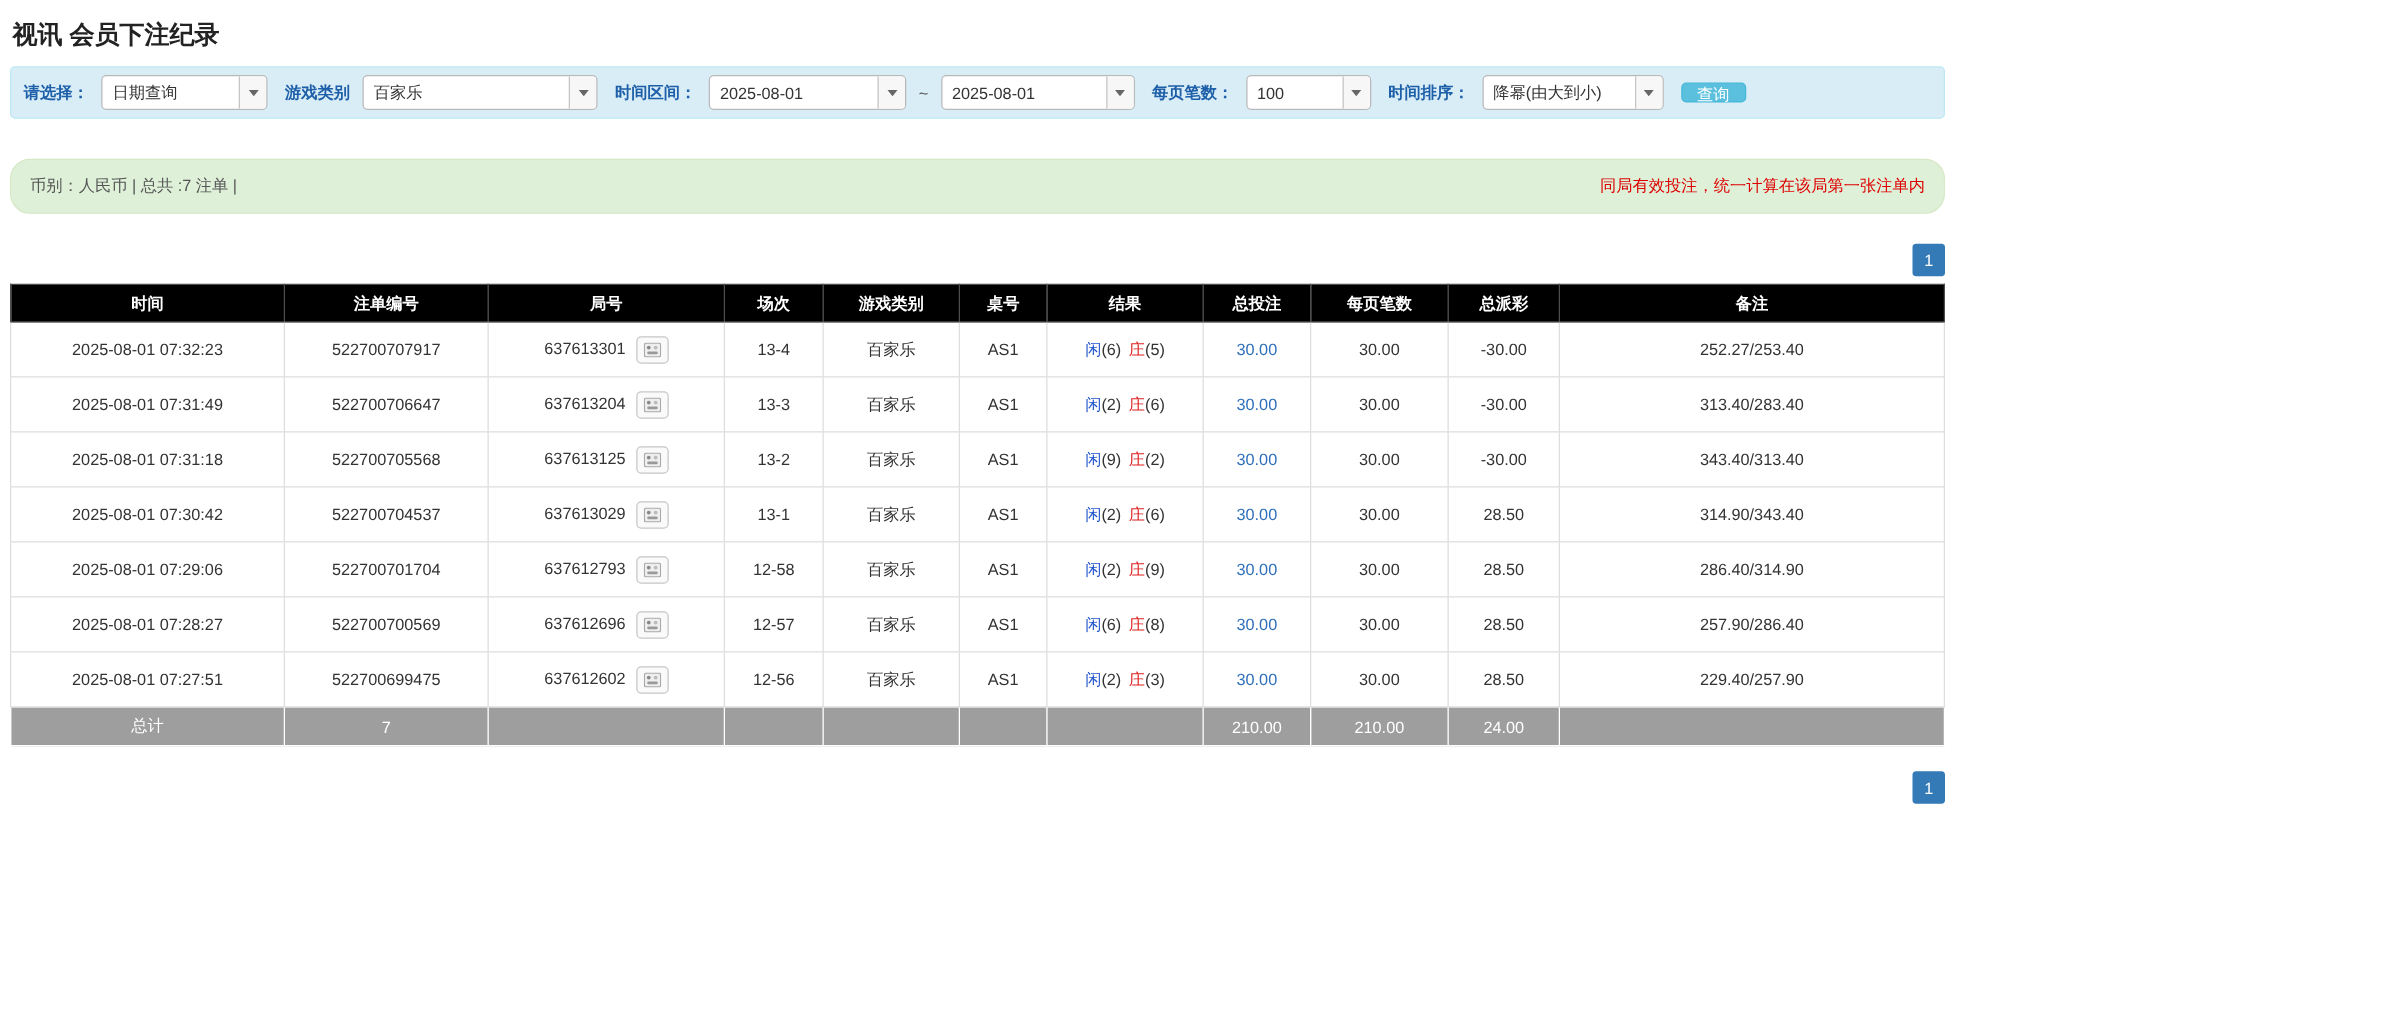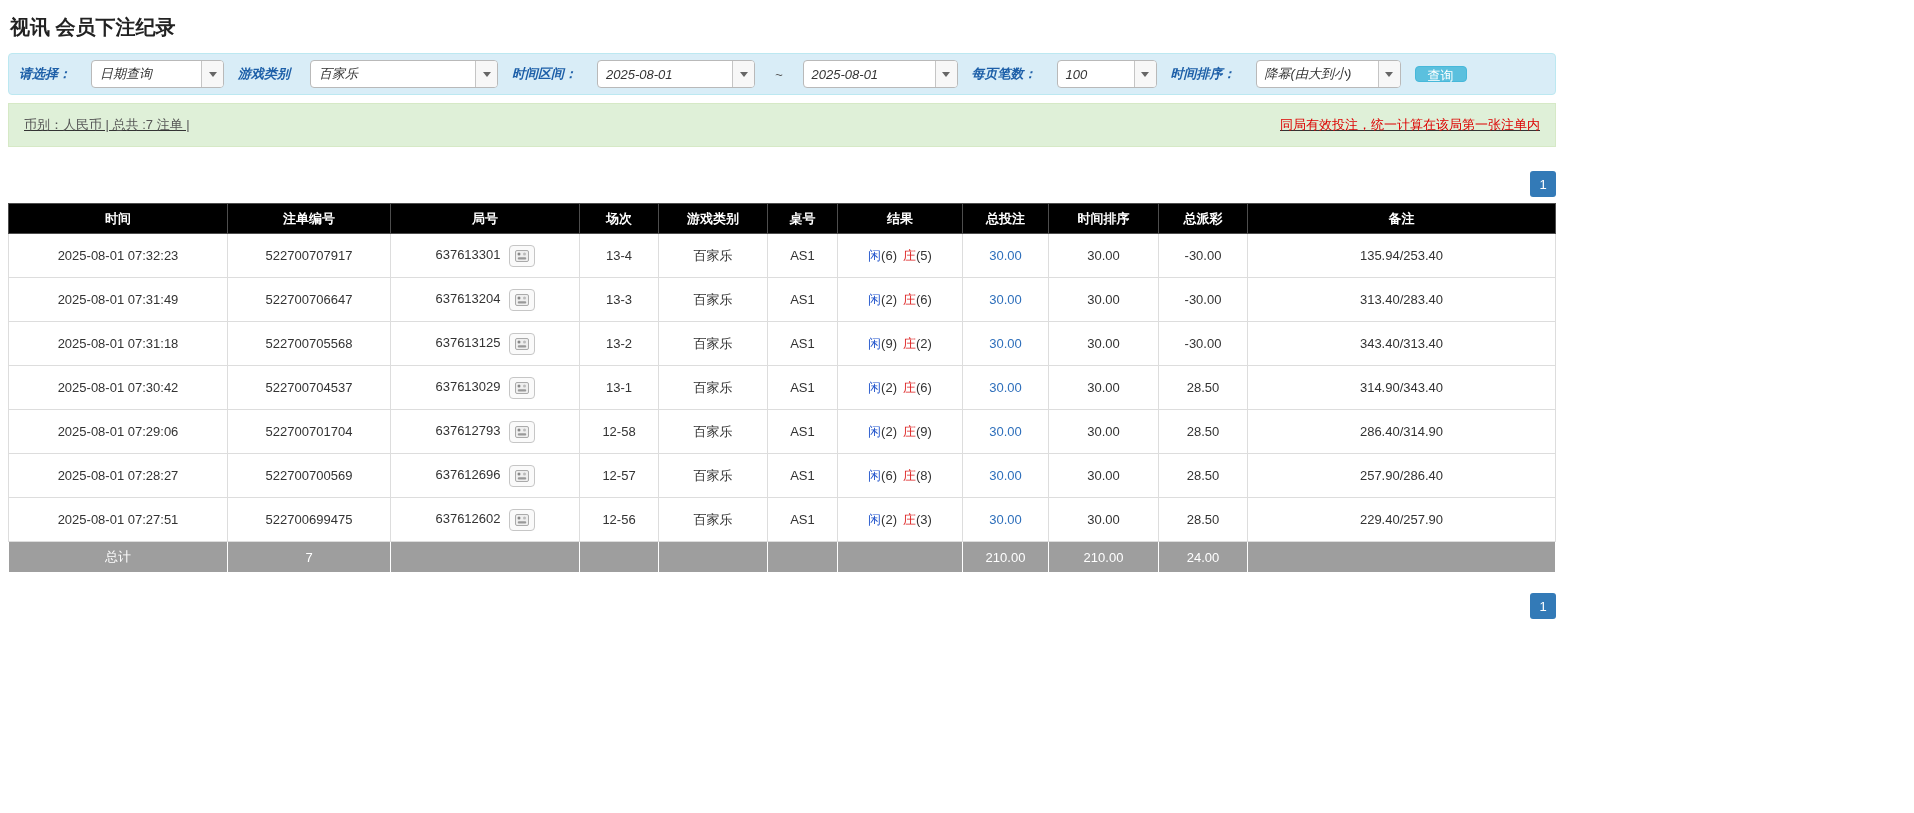"请选择：" .filter-group { font-style: italic -> none; gap: 20px -> 10px }
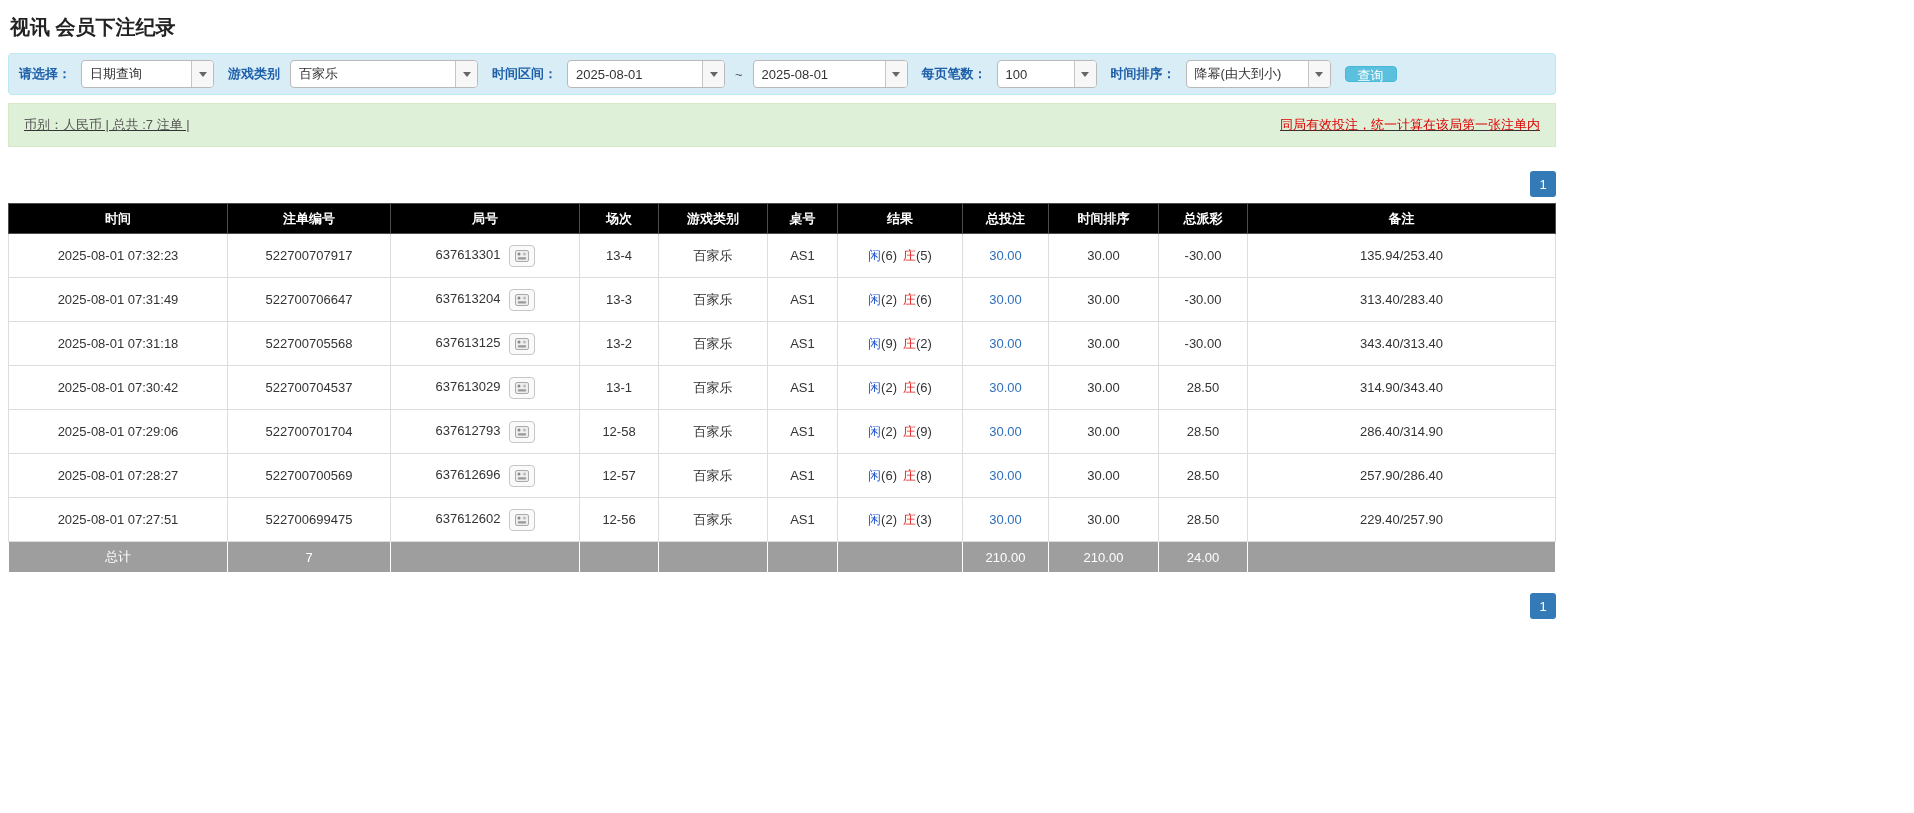"币别：人民币 | 总共 :7 注单" .summary-bar { border-radius: 0 -> 16px; margin-top: 8px -> 32px; text-decoration: underline -> none }
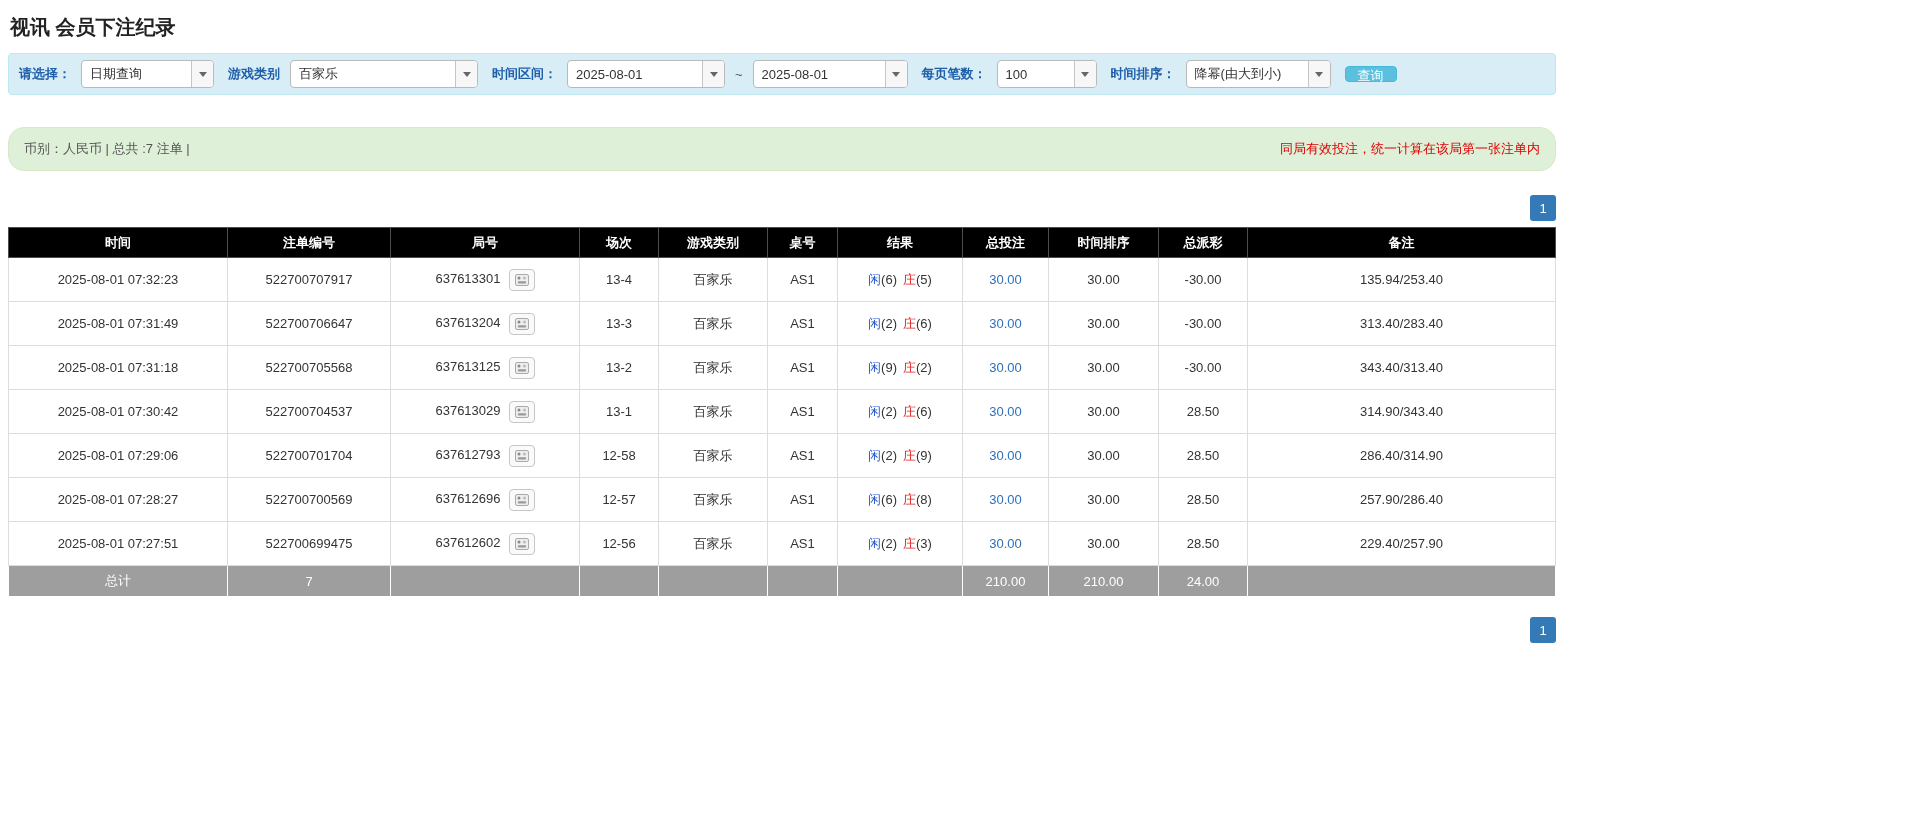"时间排序" th { text: 时间排序 -> 每页笔数 }
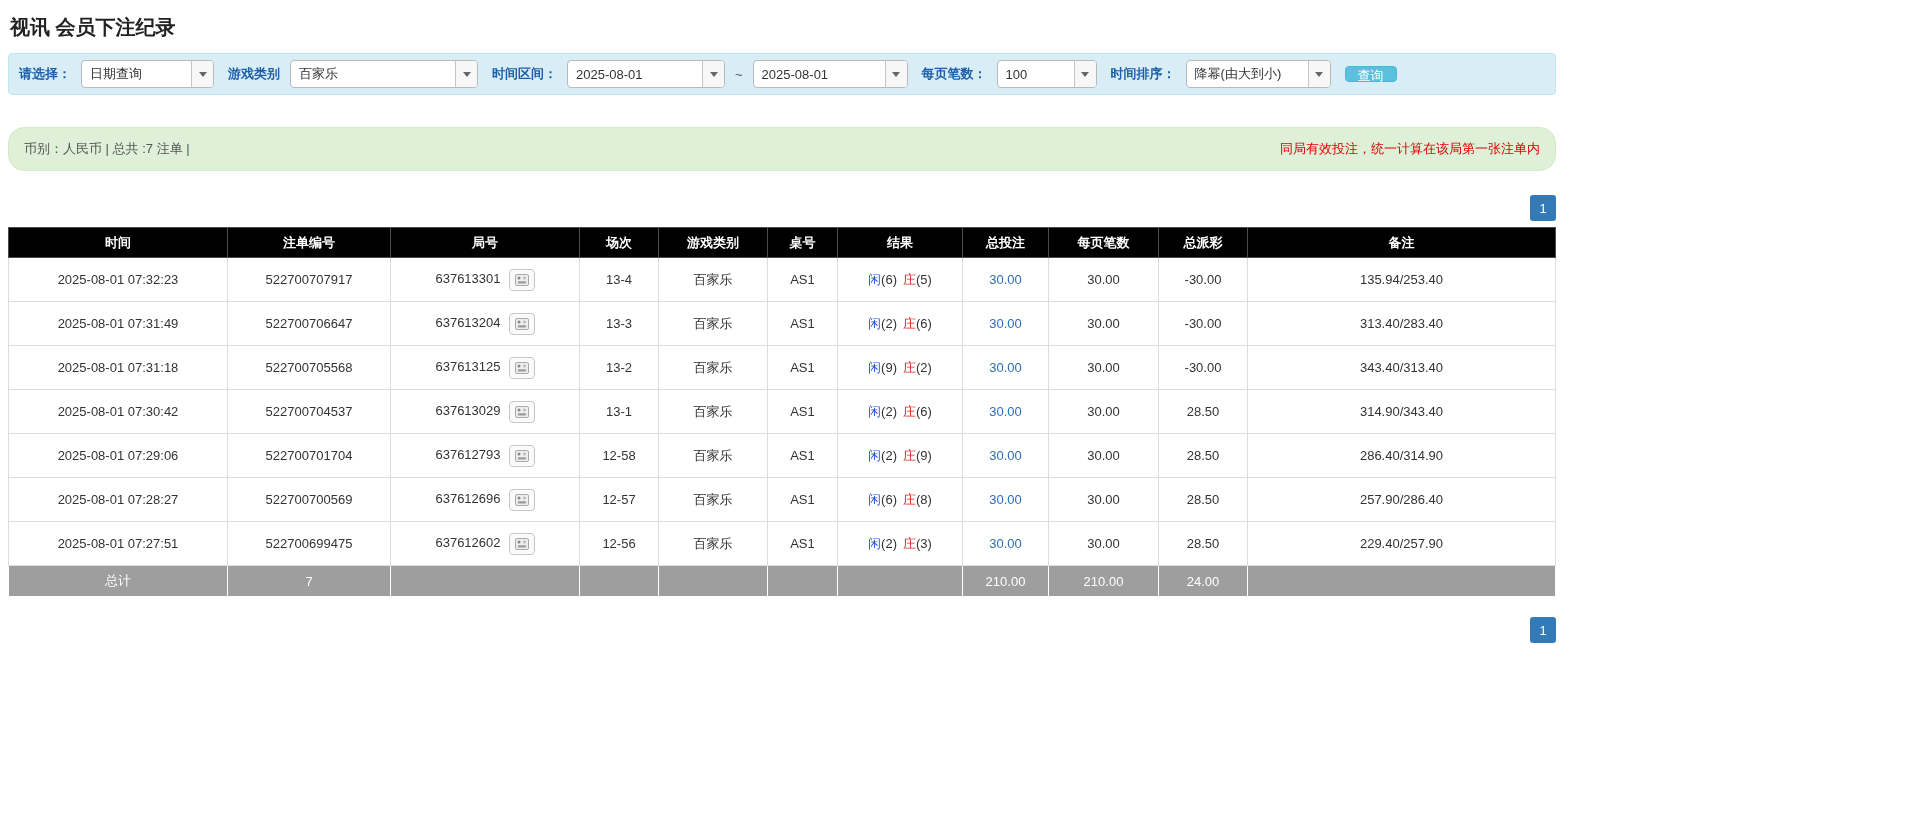"135.94/253.40" td { text: 135.94/253.40 -> 252.27/253.40 }
